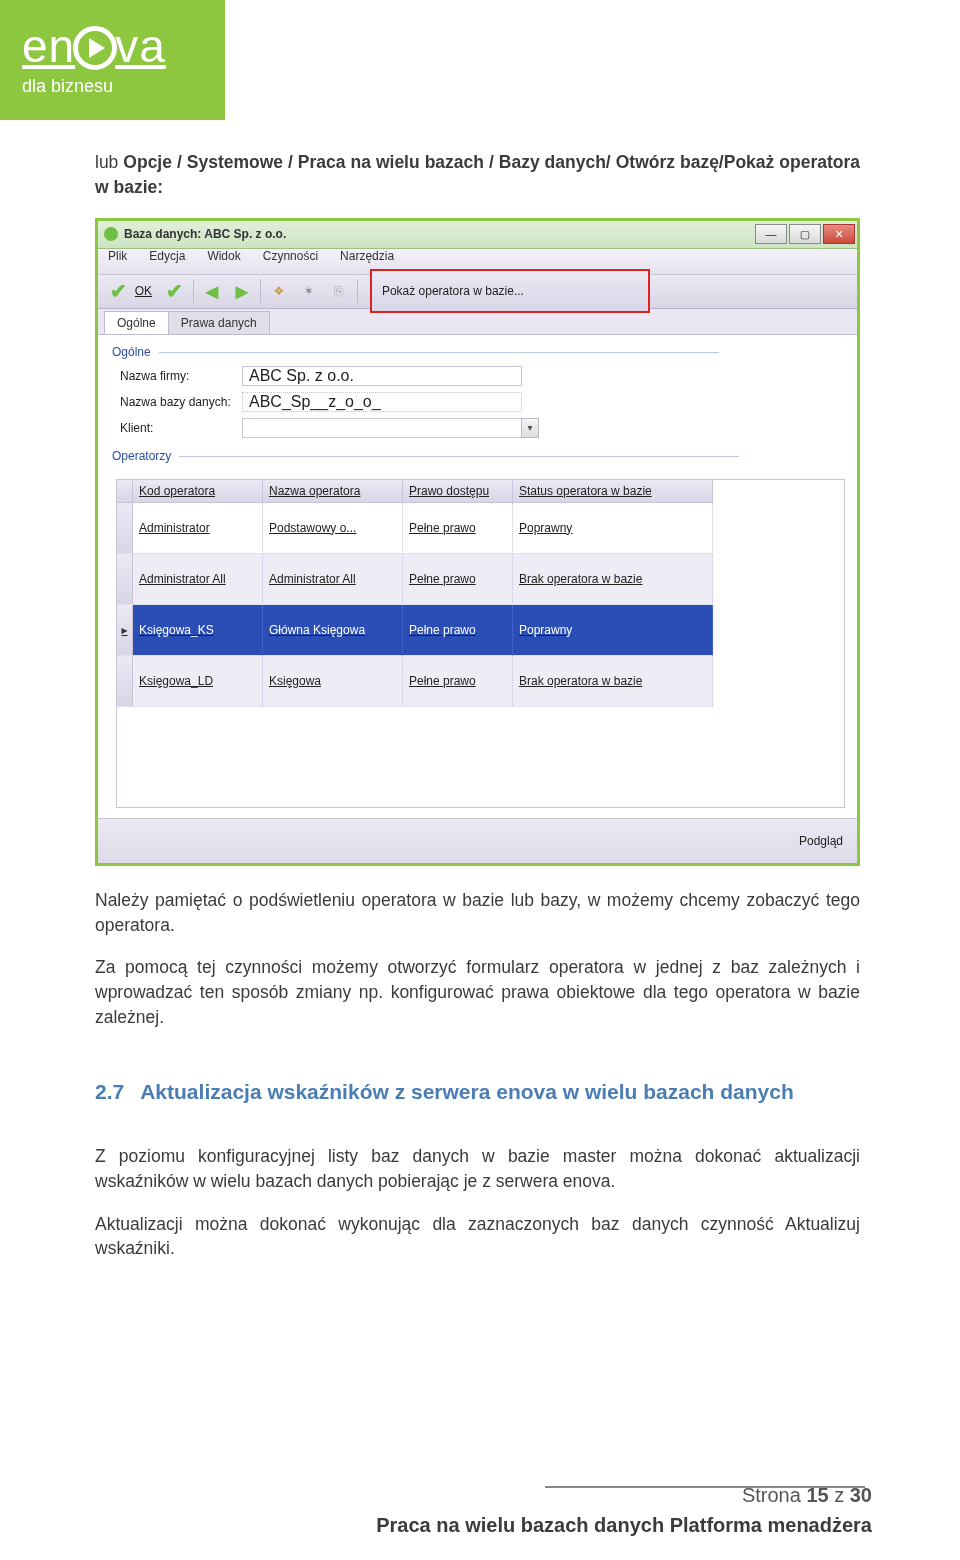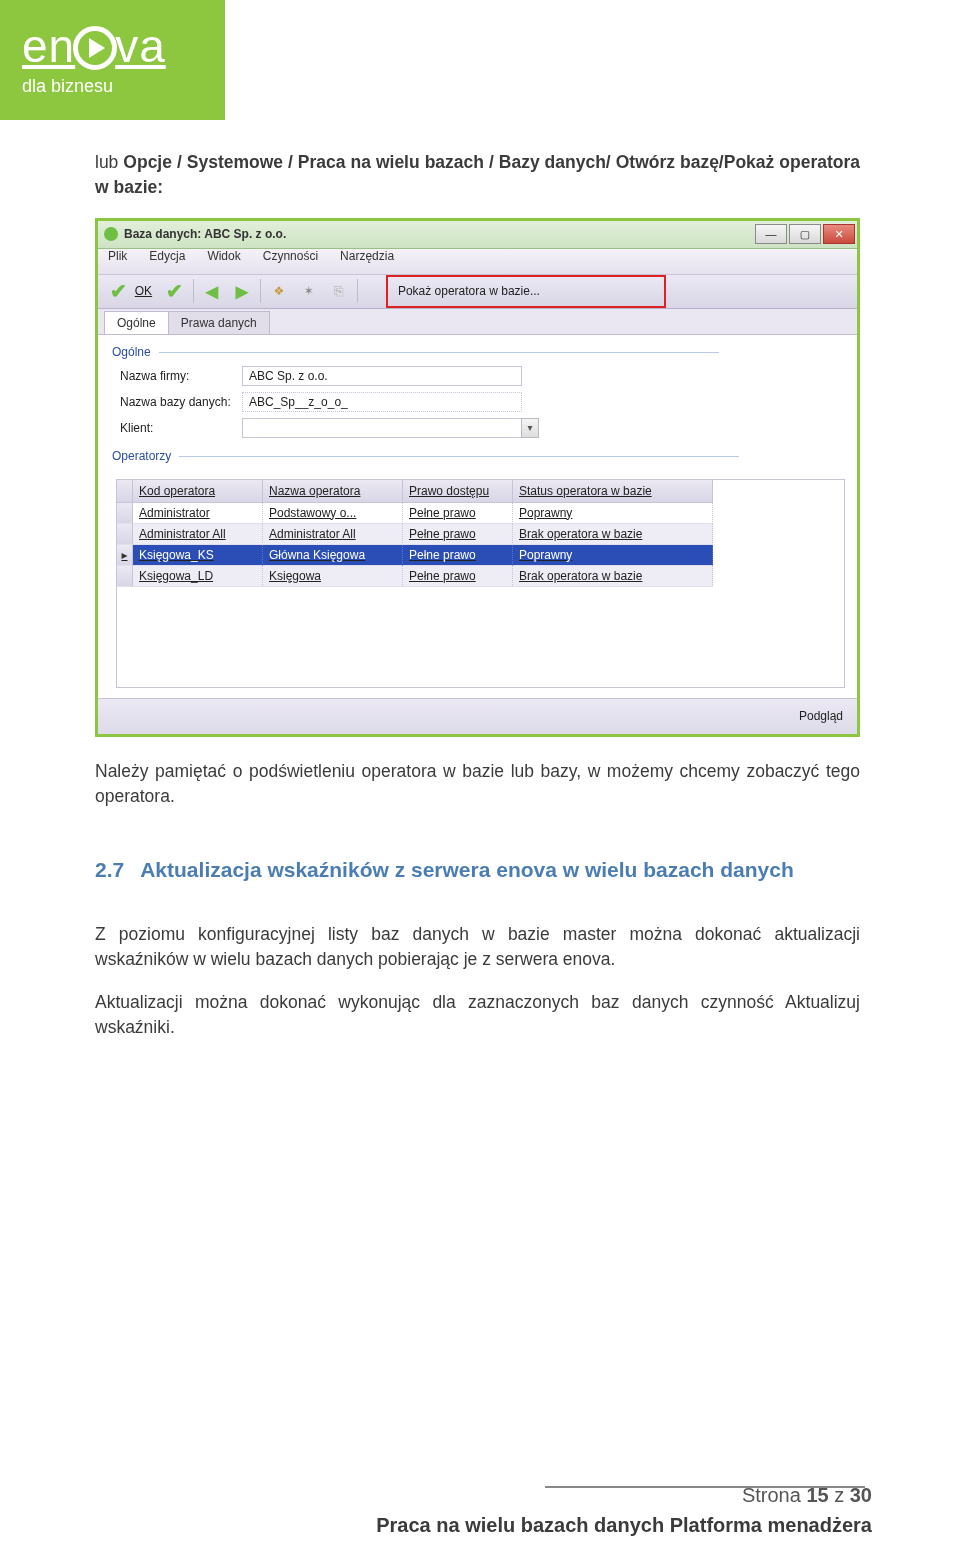"Pokaż operatora w bazie..." .redbox { height: 33px -> 44px; margin-left: 22px -> 6px }
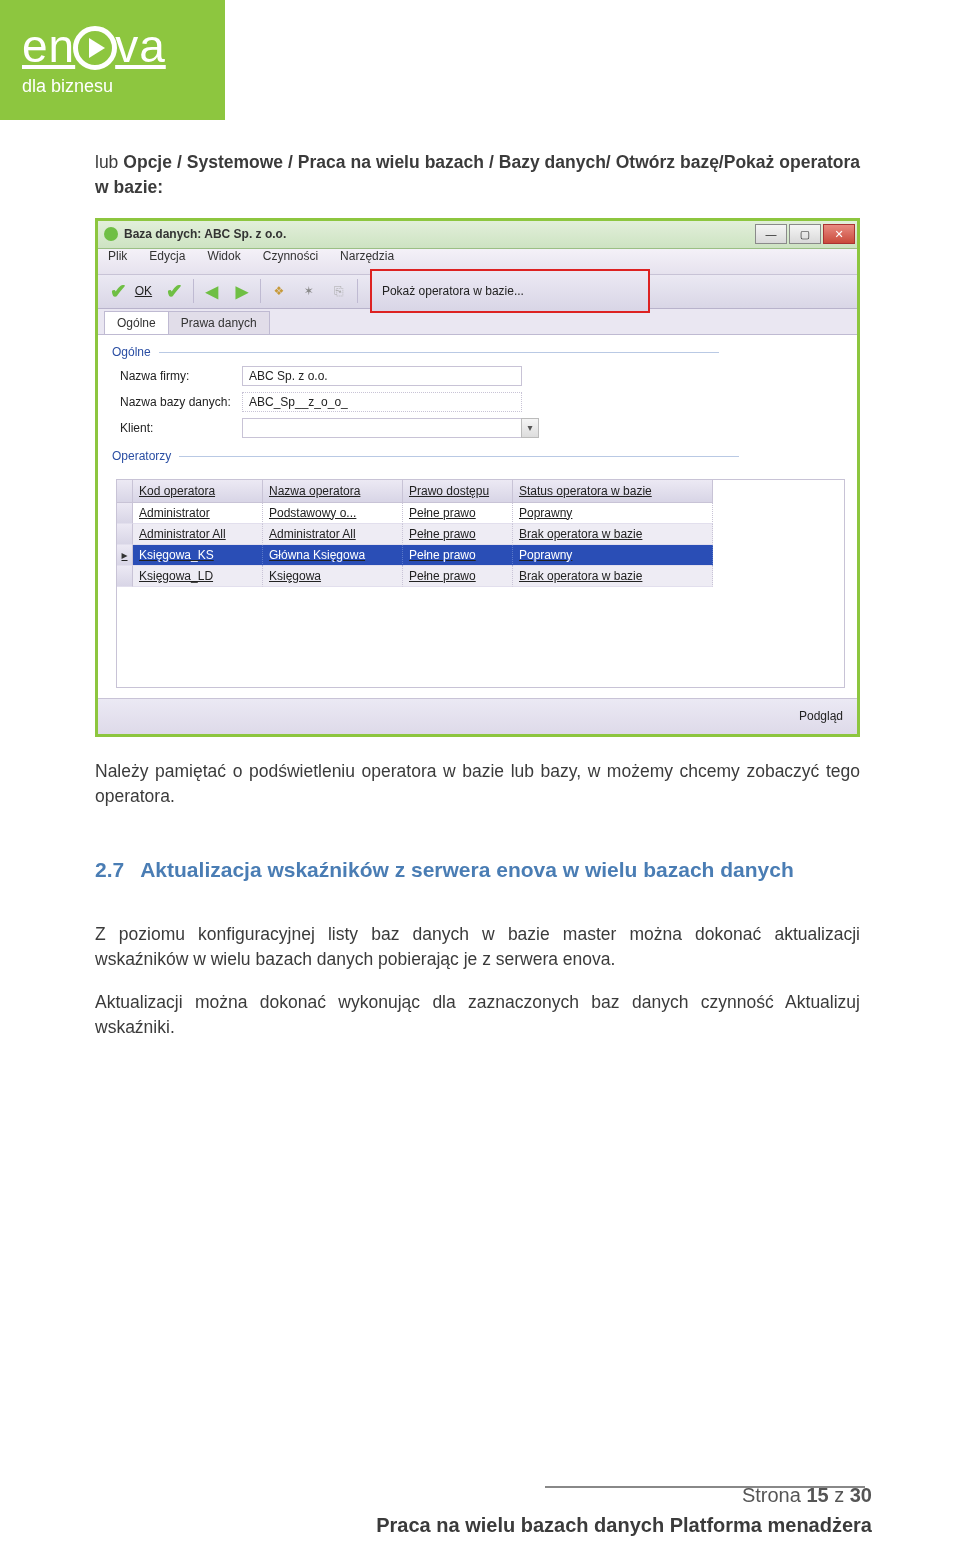"ABC Sp. z o.o." .fldinput { font-size: 12px -> 16px }
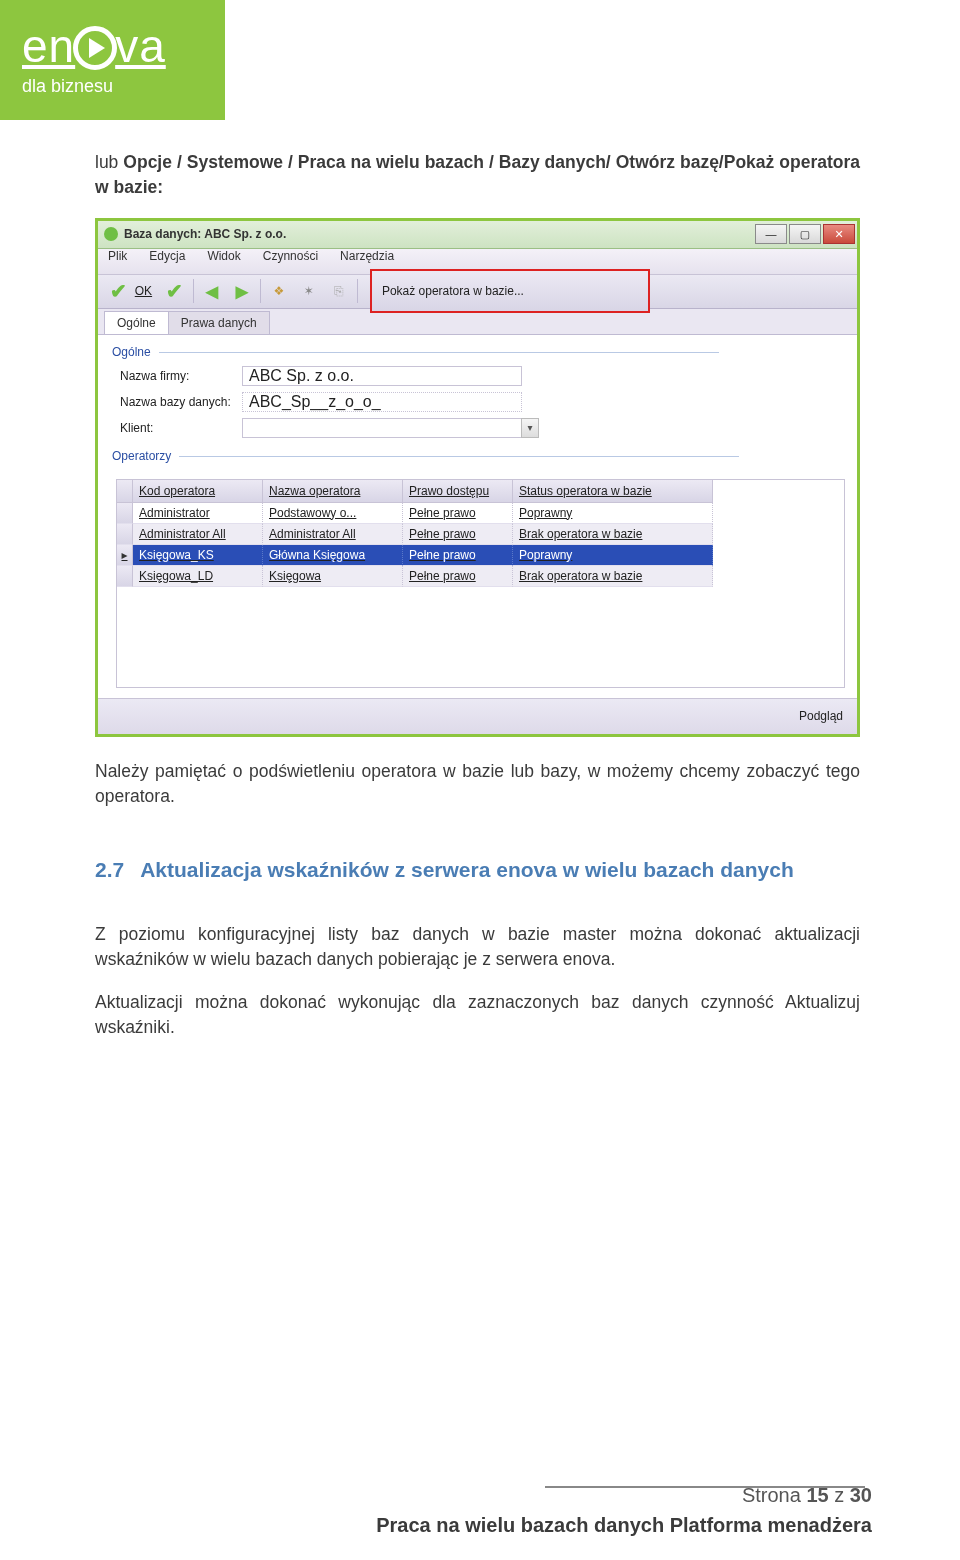"Administrator" .ops-row .cell { padding: 3px 6px -> 18px 6px }
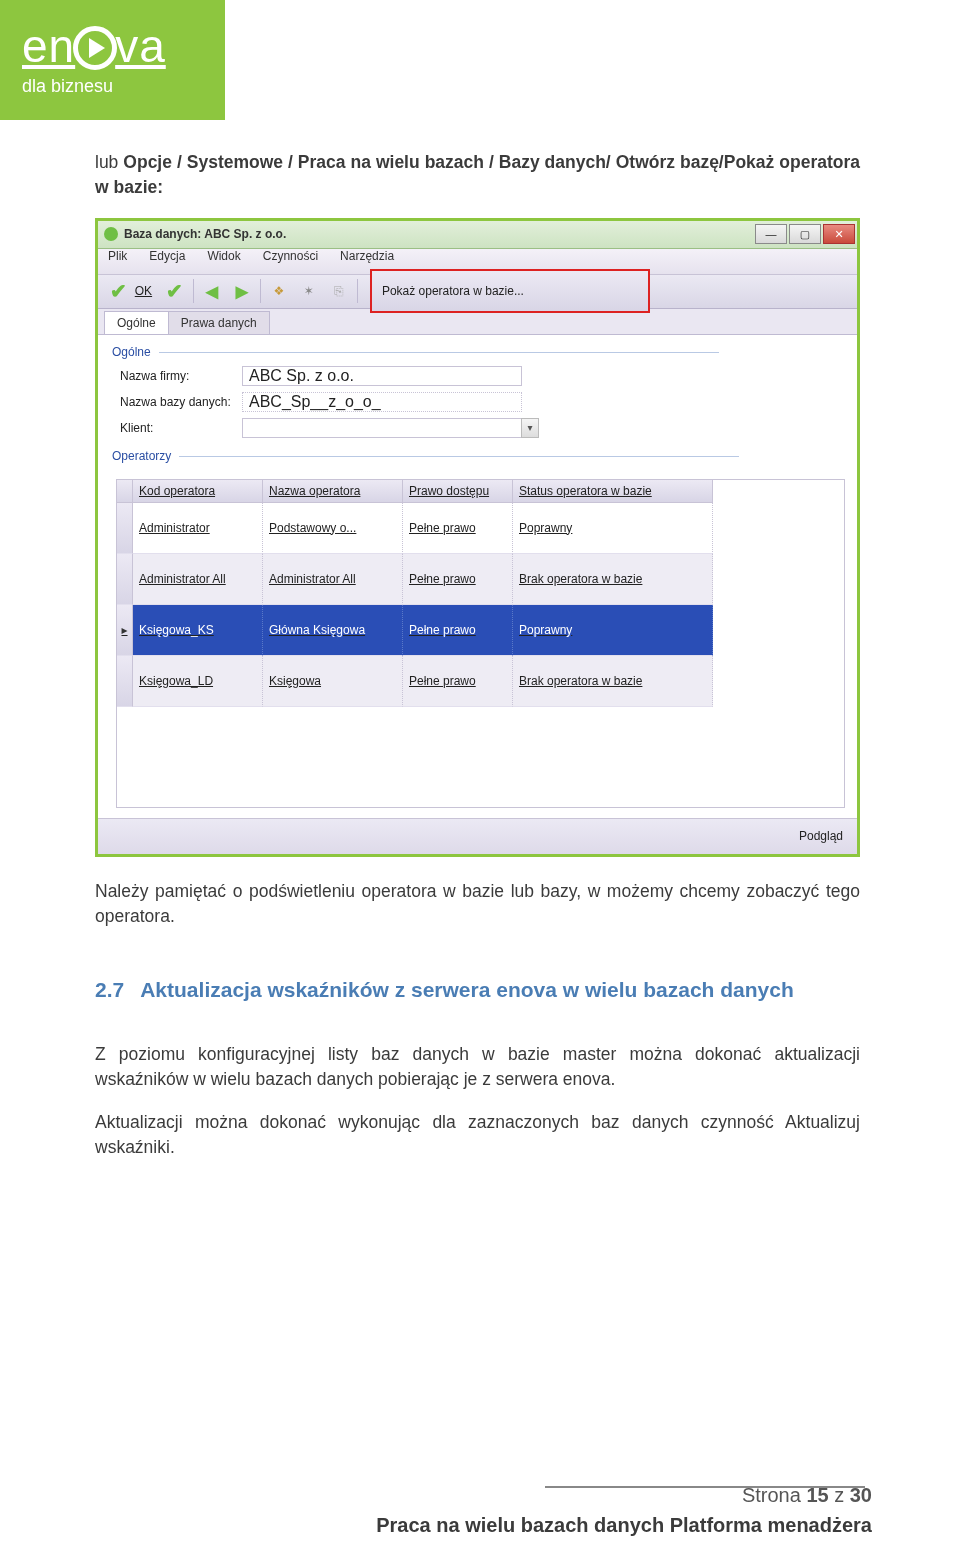"Podgląd" .footerbar { height: 36px -> 45px }
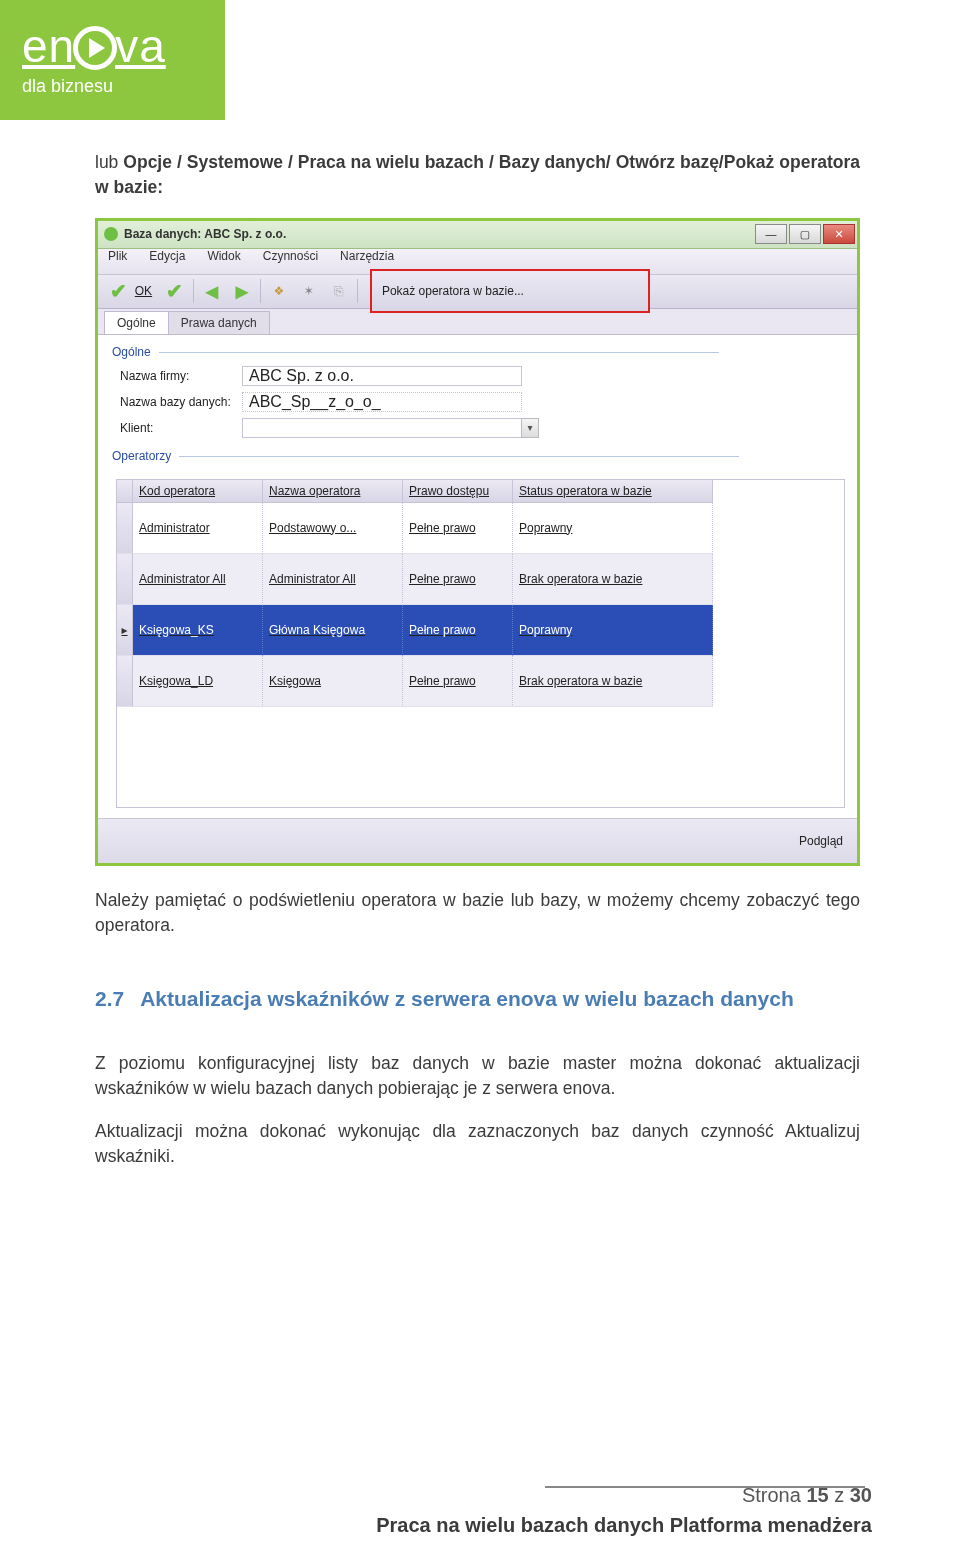"Za pomocą tej czynności możemy" p.para { html: none -> <p>Za pomocą tej czynności możemy otworzyć formularz operatora w jednej z baz zależnych i wprowadzać ten sposób zmiany np. konfigurować prawa obiektowe dla tego operatora w bazie zależnej.</p> }
